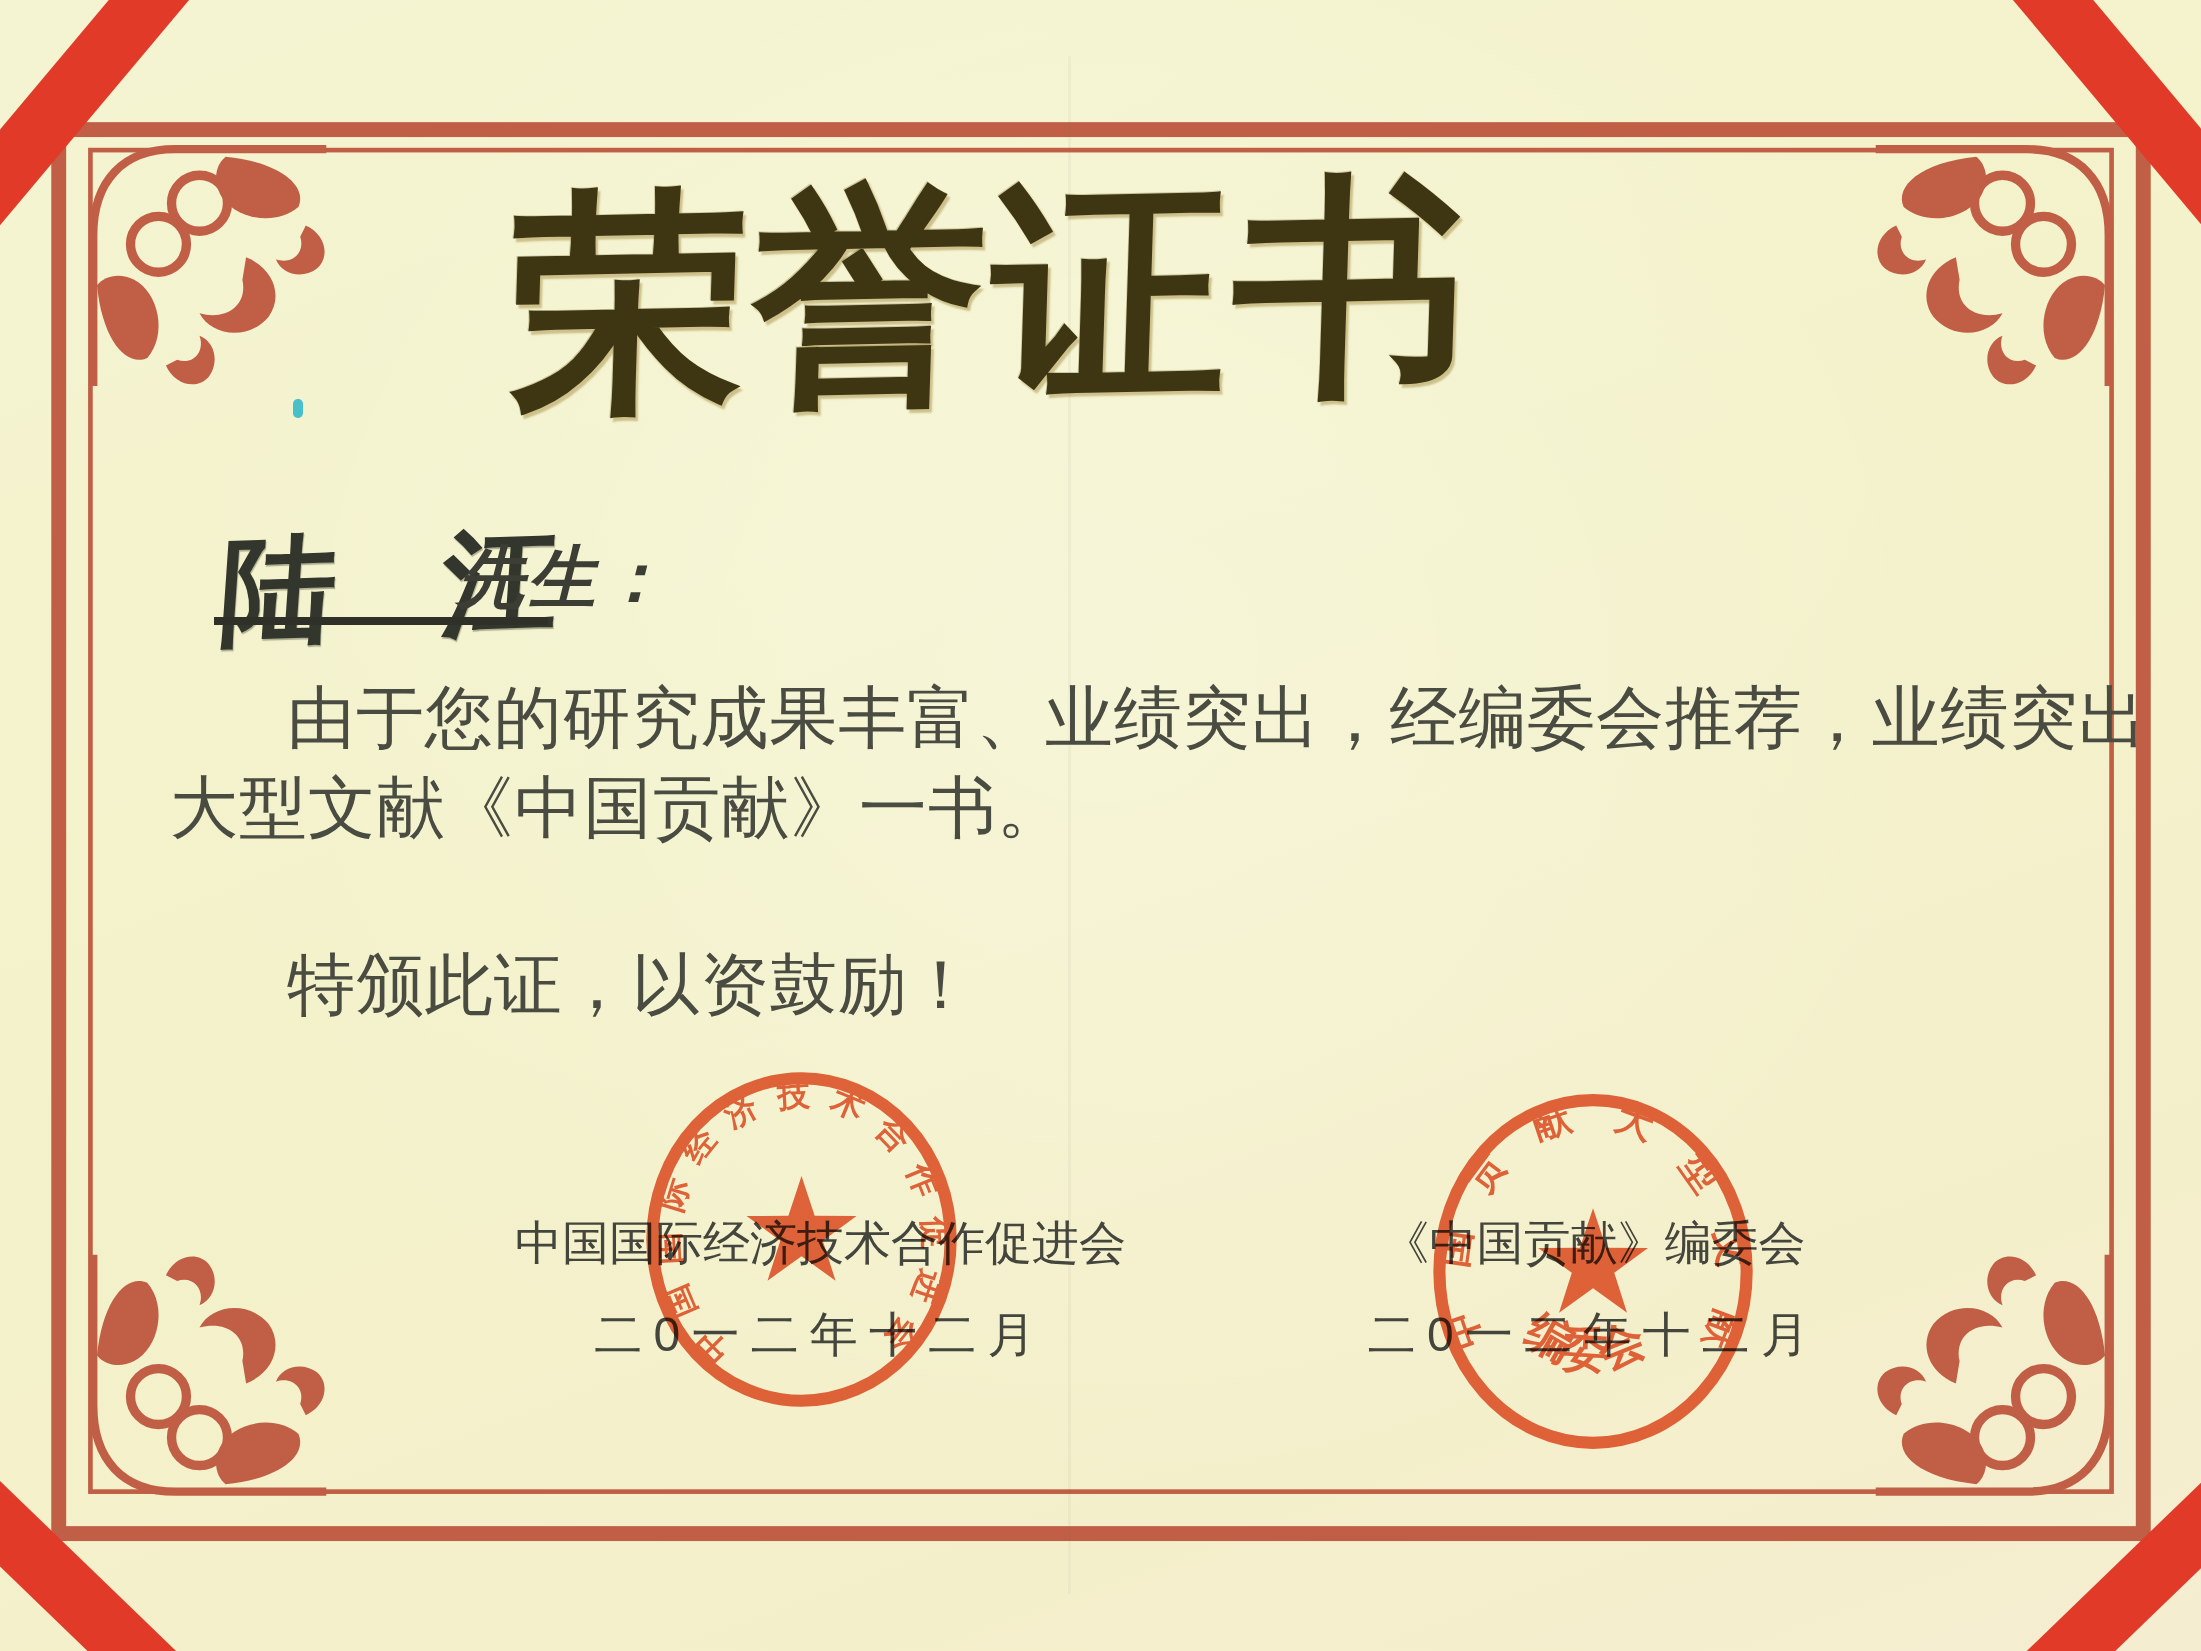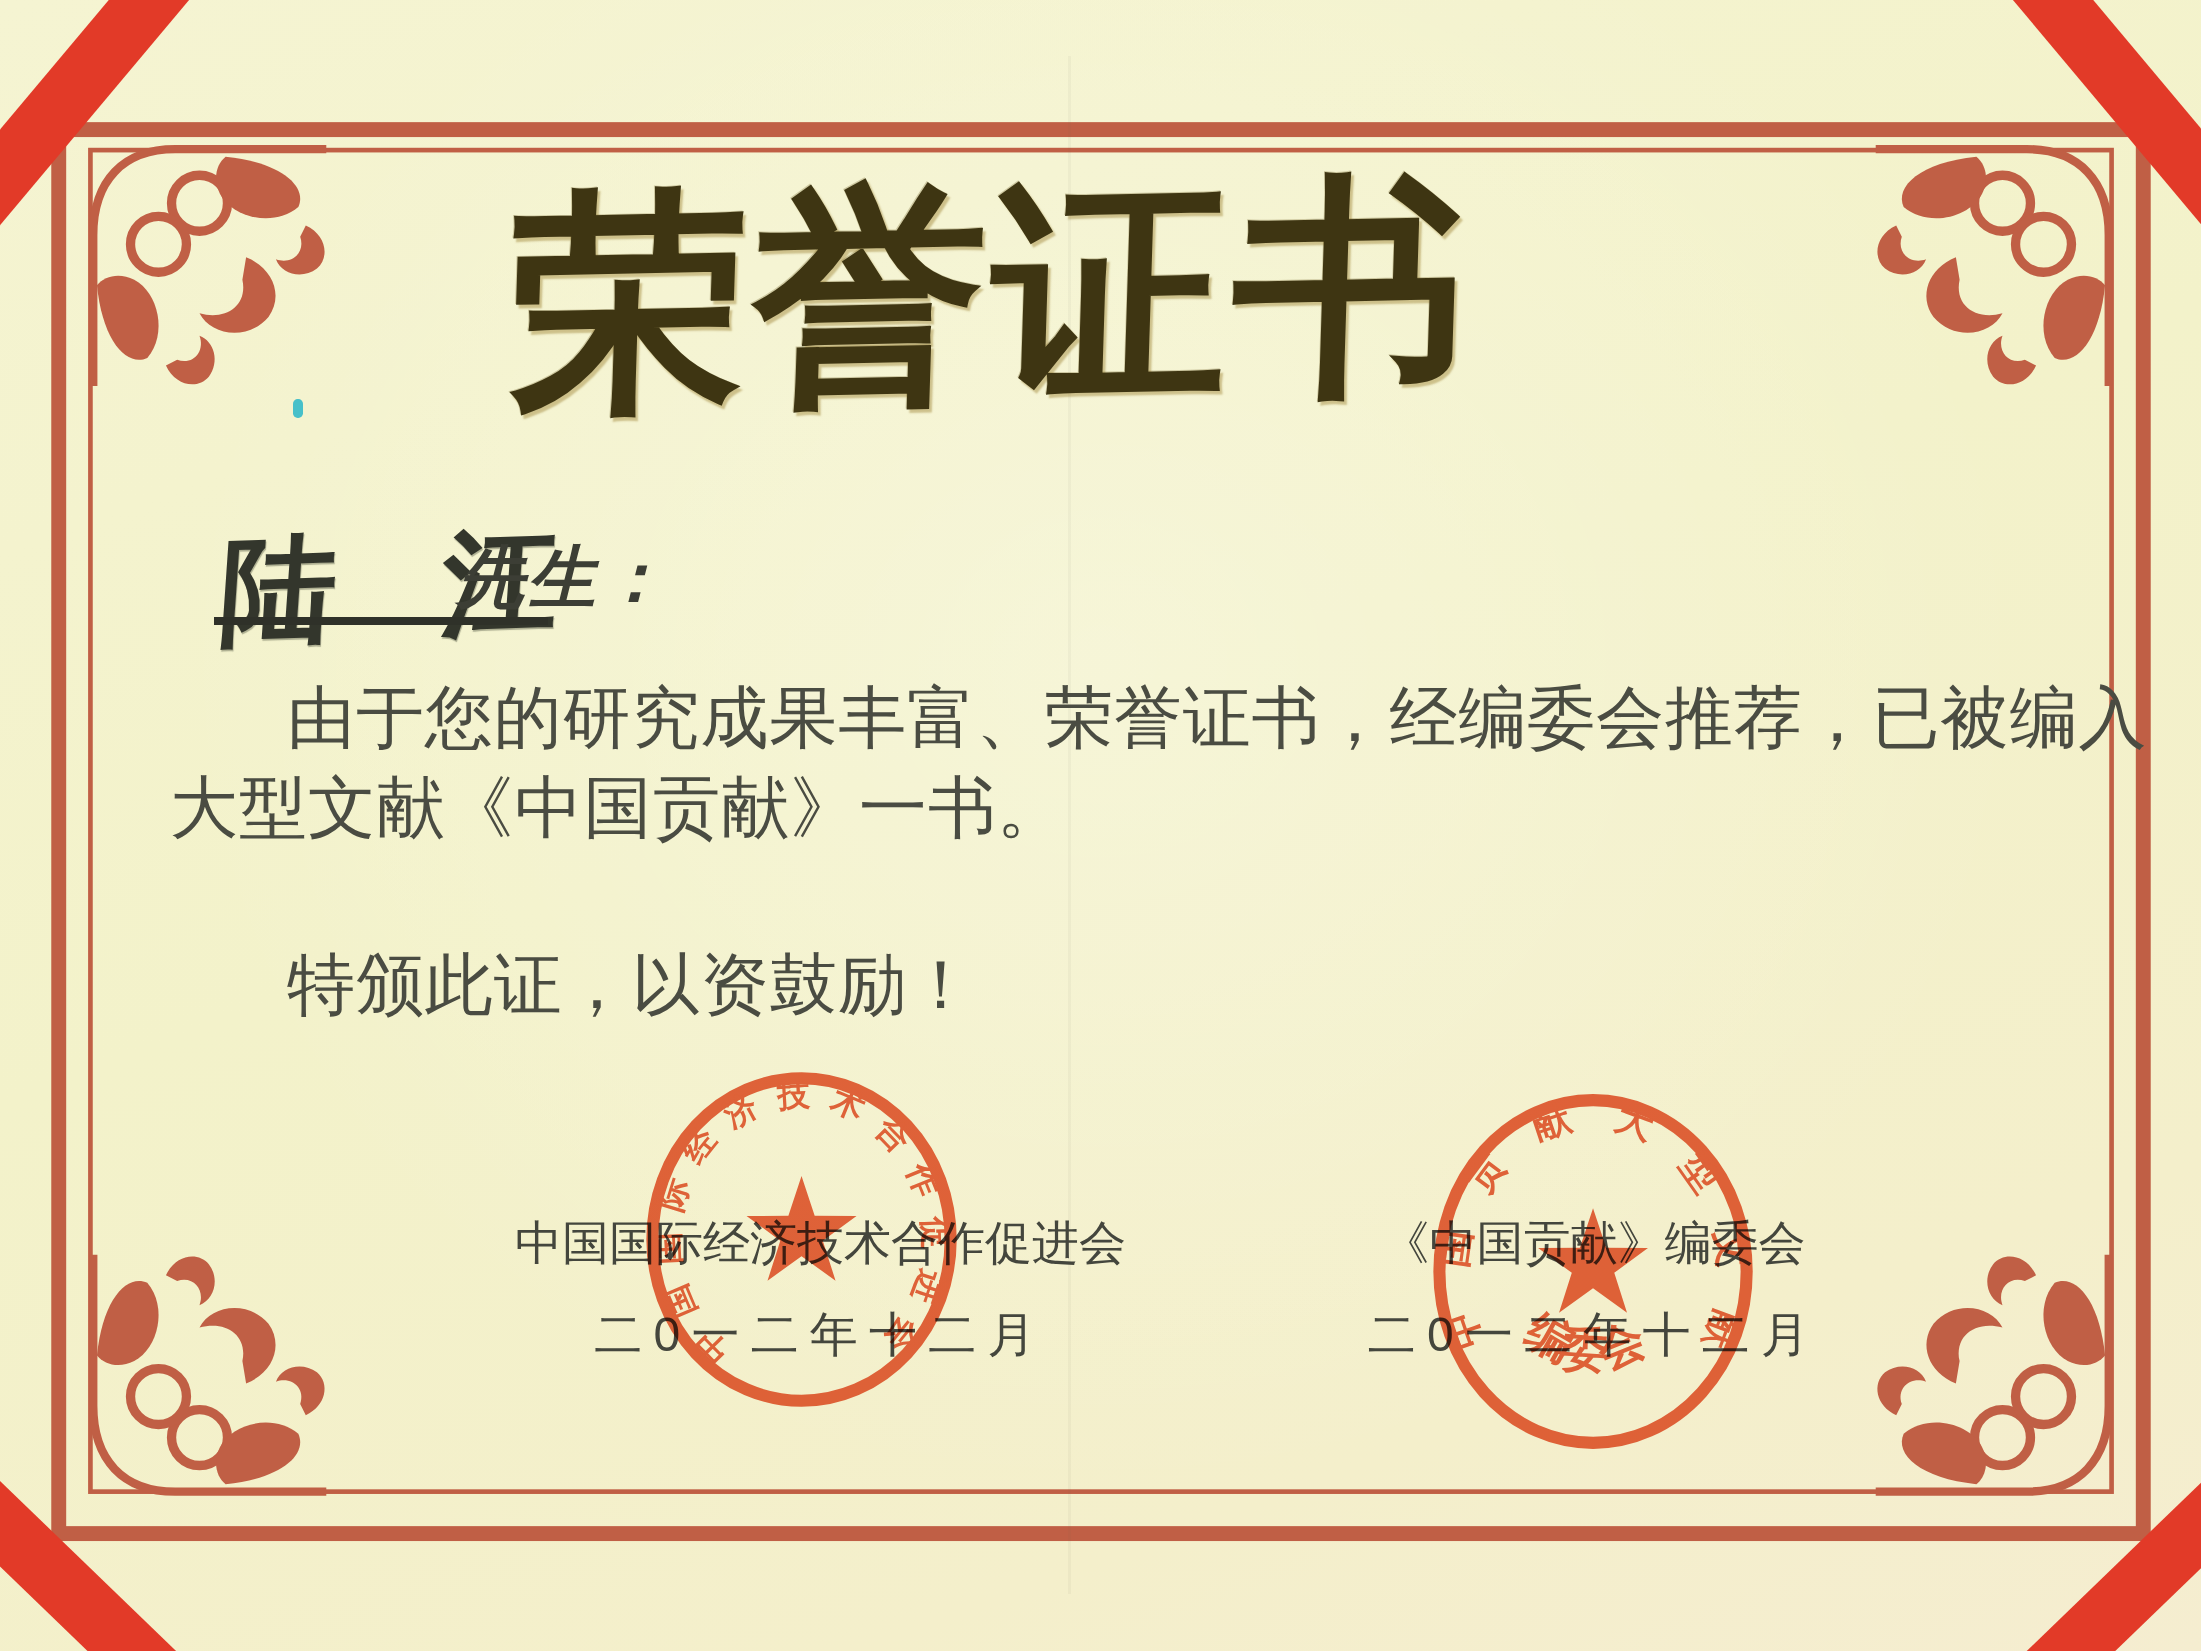"由于您的研究成果丰富、荣誉证书，经编委会推荐，已被编入" div.body-line { text: 荣誉证书，经编委会推荐，已被编入 -> 业绩突出，经编委会推荐，业绩突出 }
